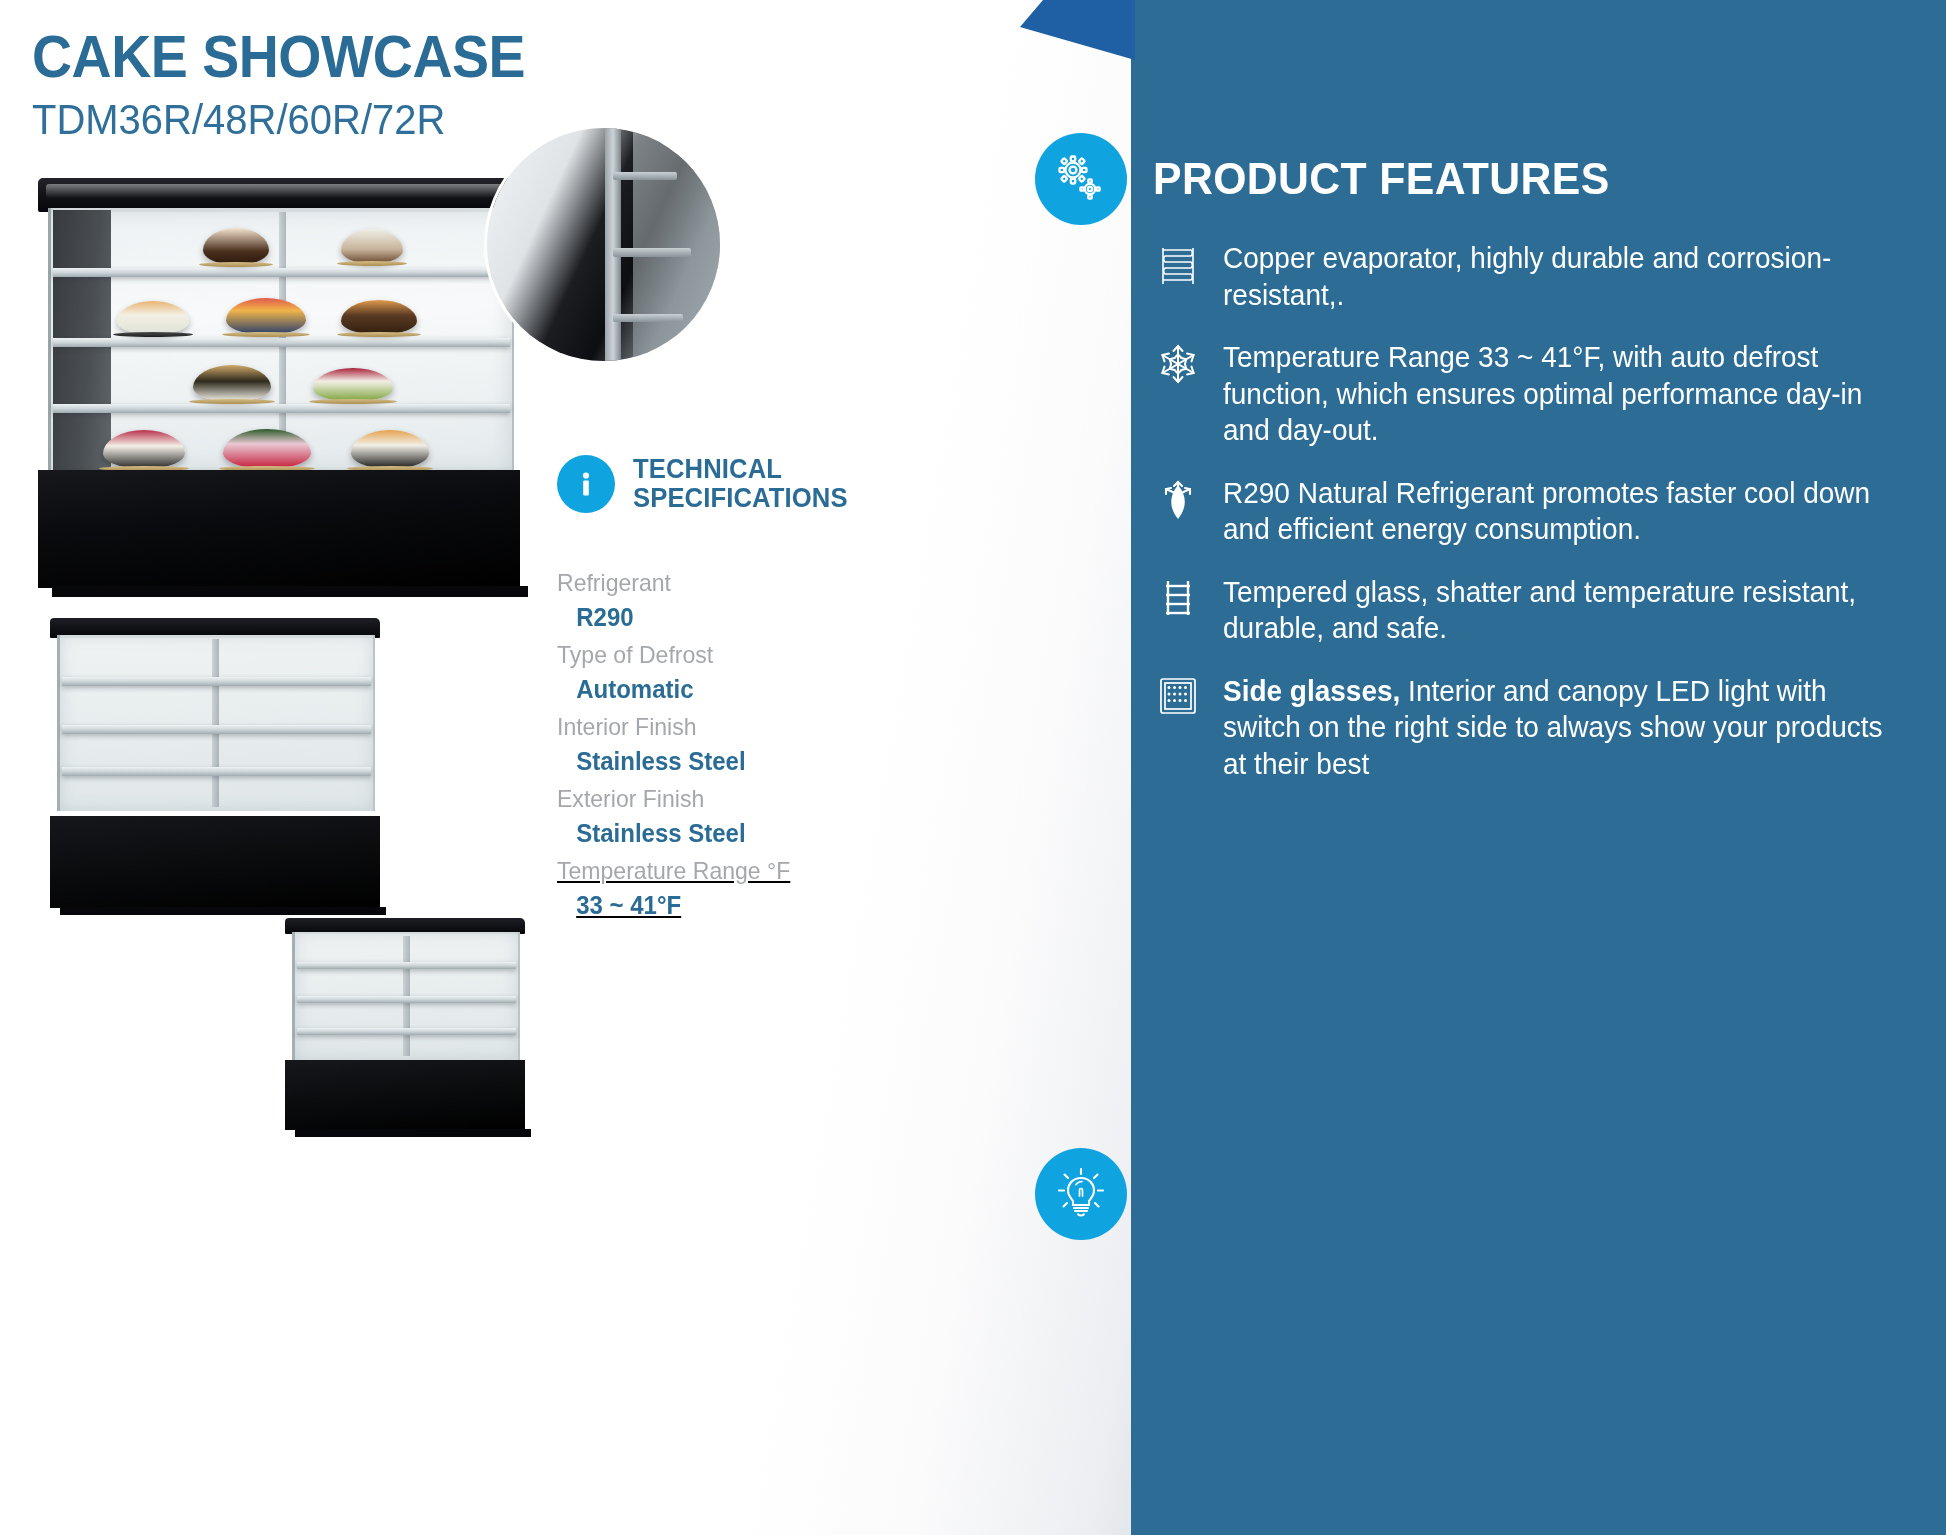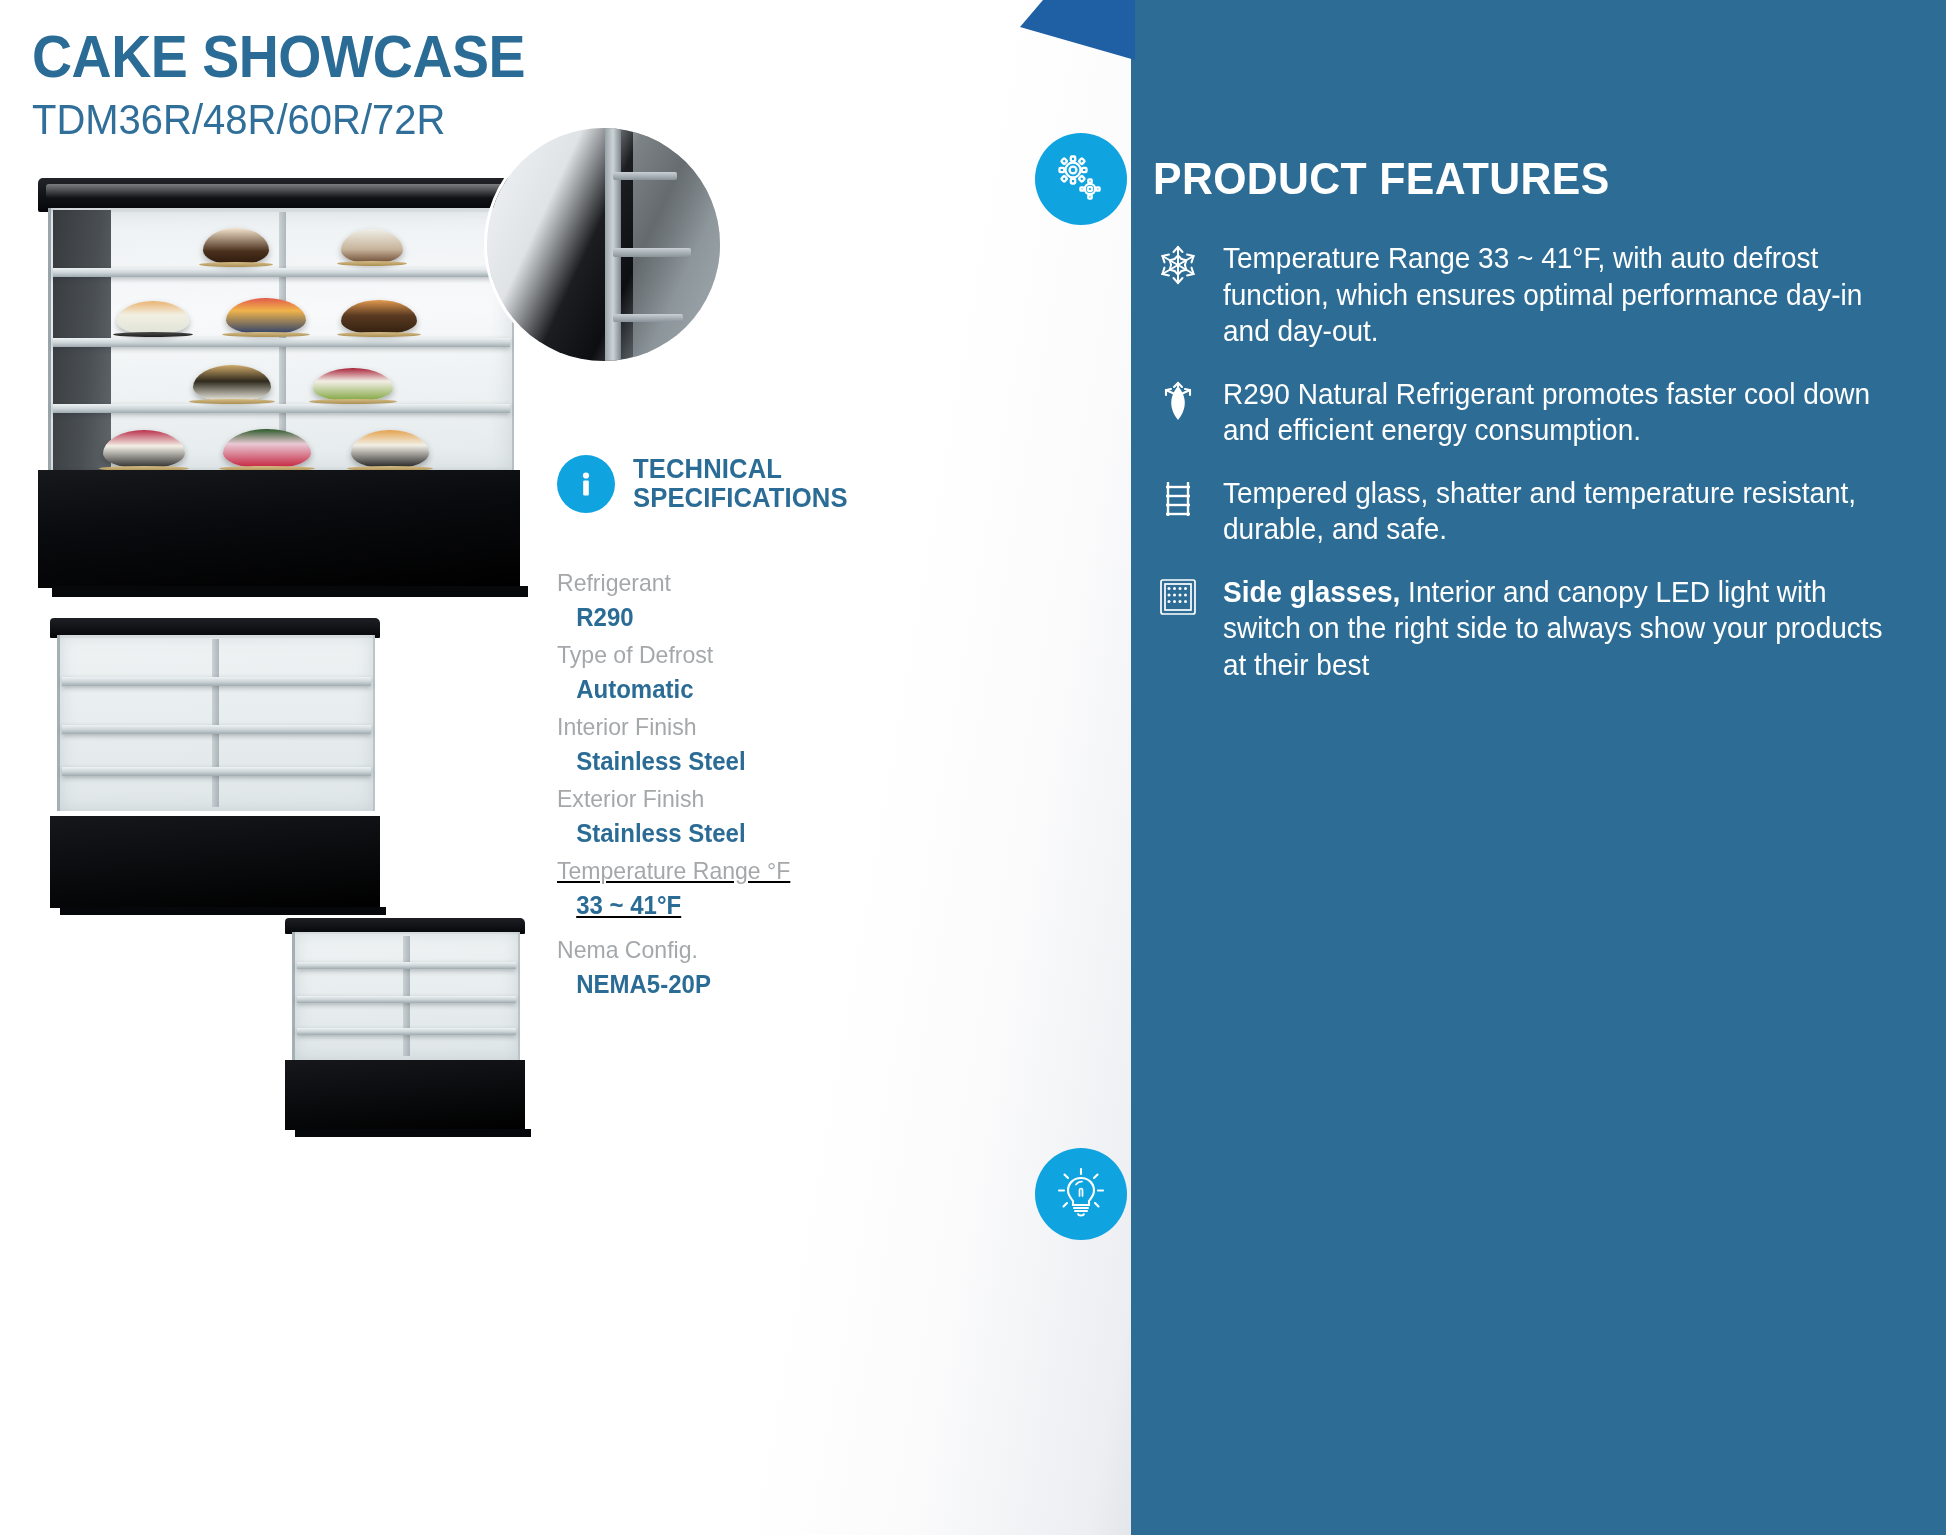"Copper evaporator, highly durable and" div.feature-item { html: none -> <div> <div> <svg> <path></path> <line></line> <line></line> </svg> </div> <div>Copper evaporator, highly durable and corrosion-resistant,.</div> </div> }
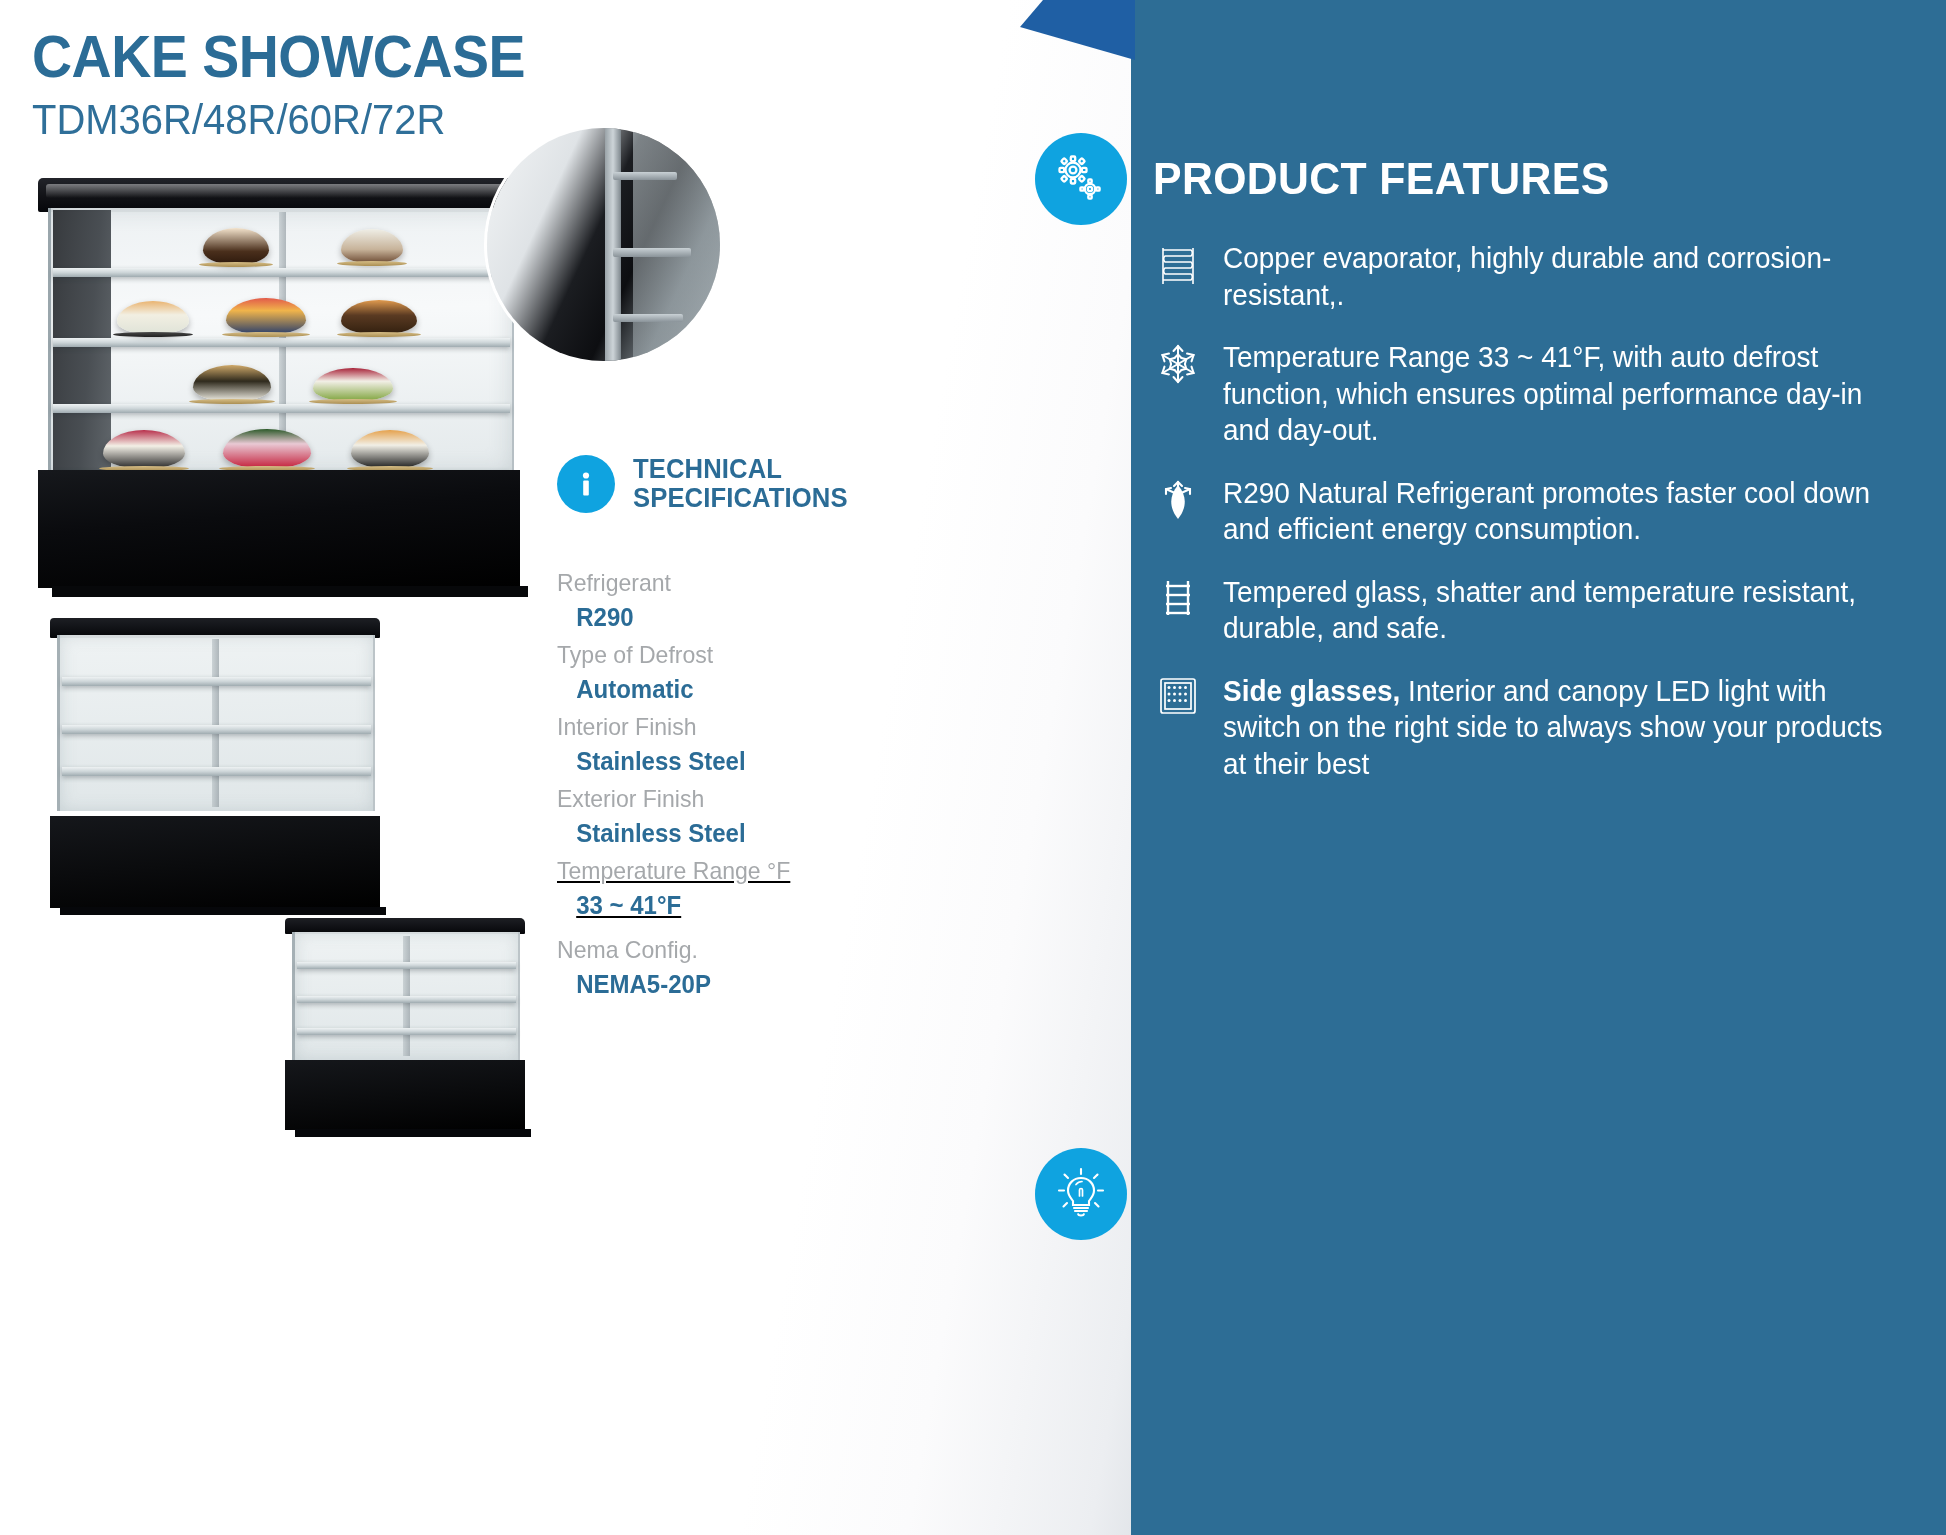"Nema Config." div.spec-row { html: <div> <div>Nema Config.</div> <div>NEMA5-20P</div> </div> -> none }
